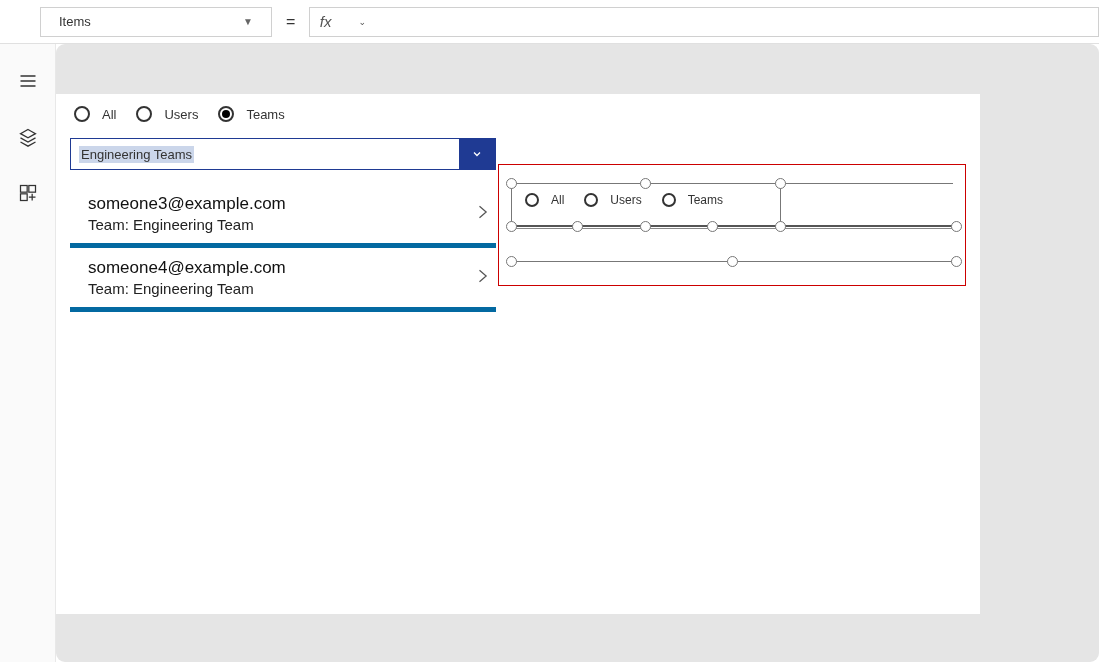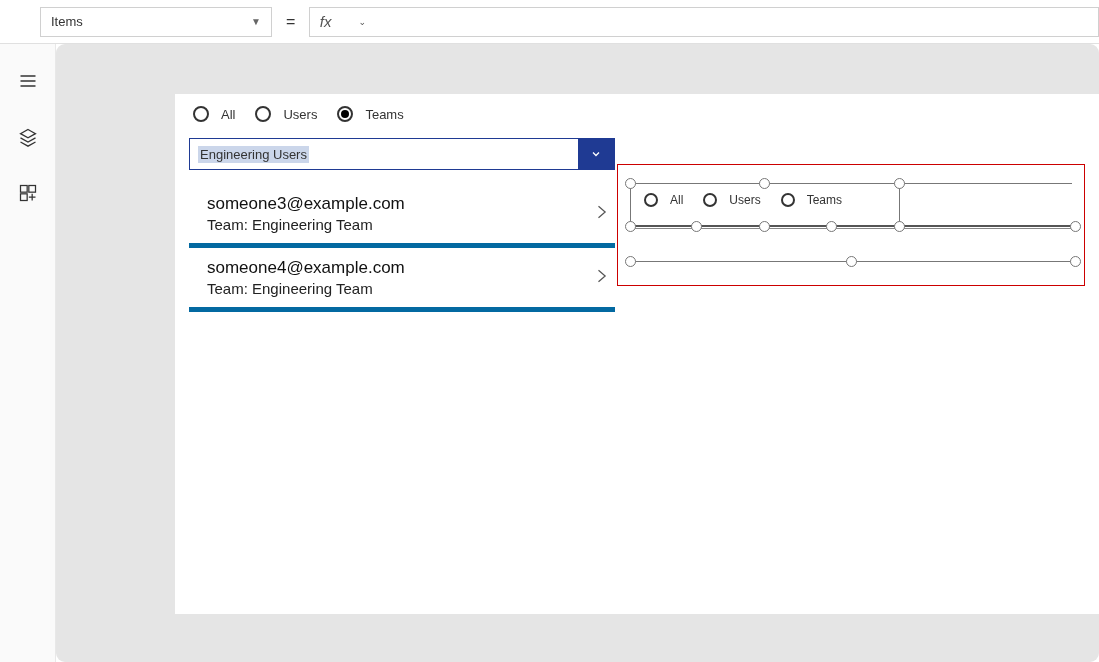"Items" .property-select { padding: 0 10px -> 0 18px }
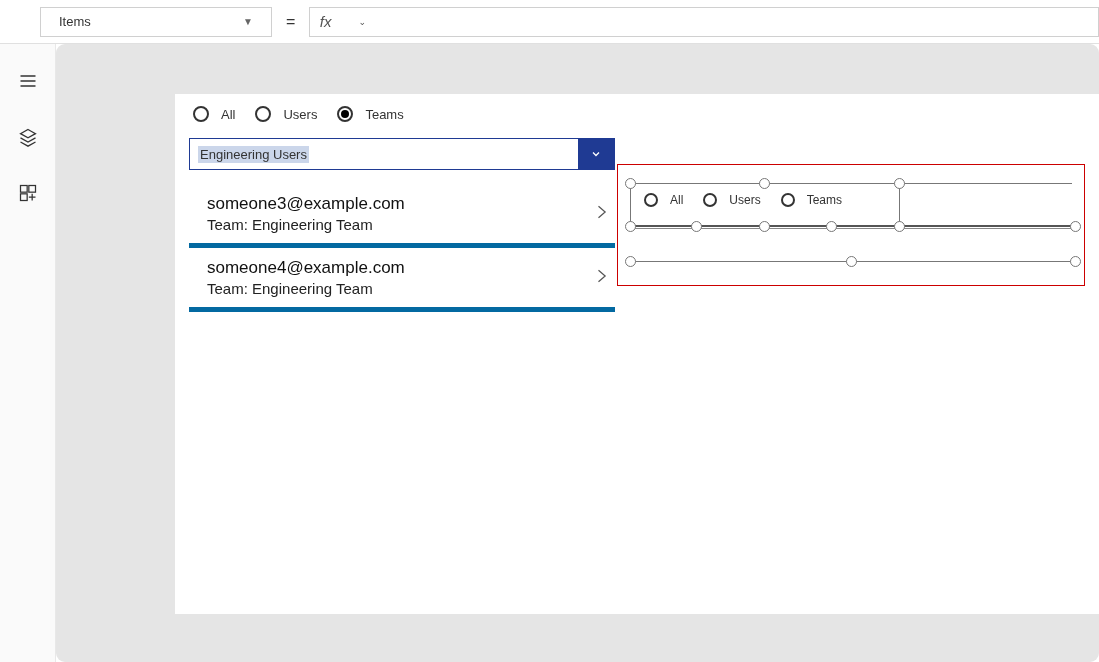"All" .canvas-area { justify-content: flex-end -> flex-start }
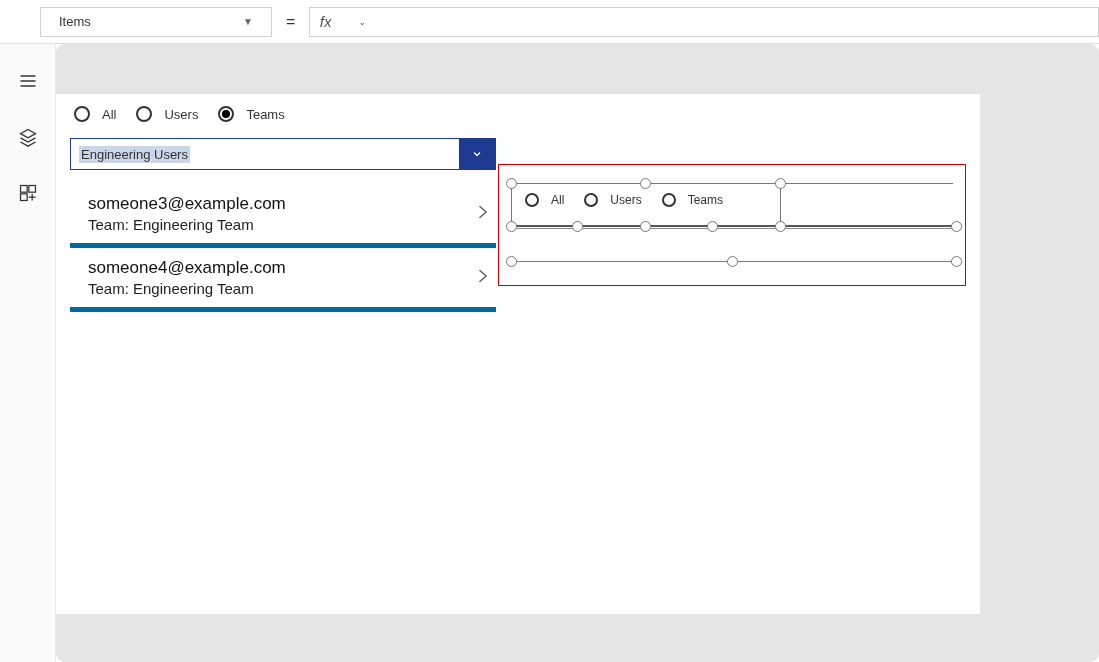"Engineering Users" span { text: Users -> Teams }
